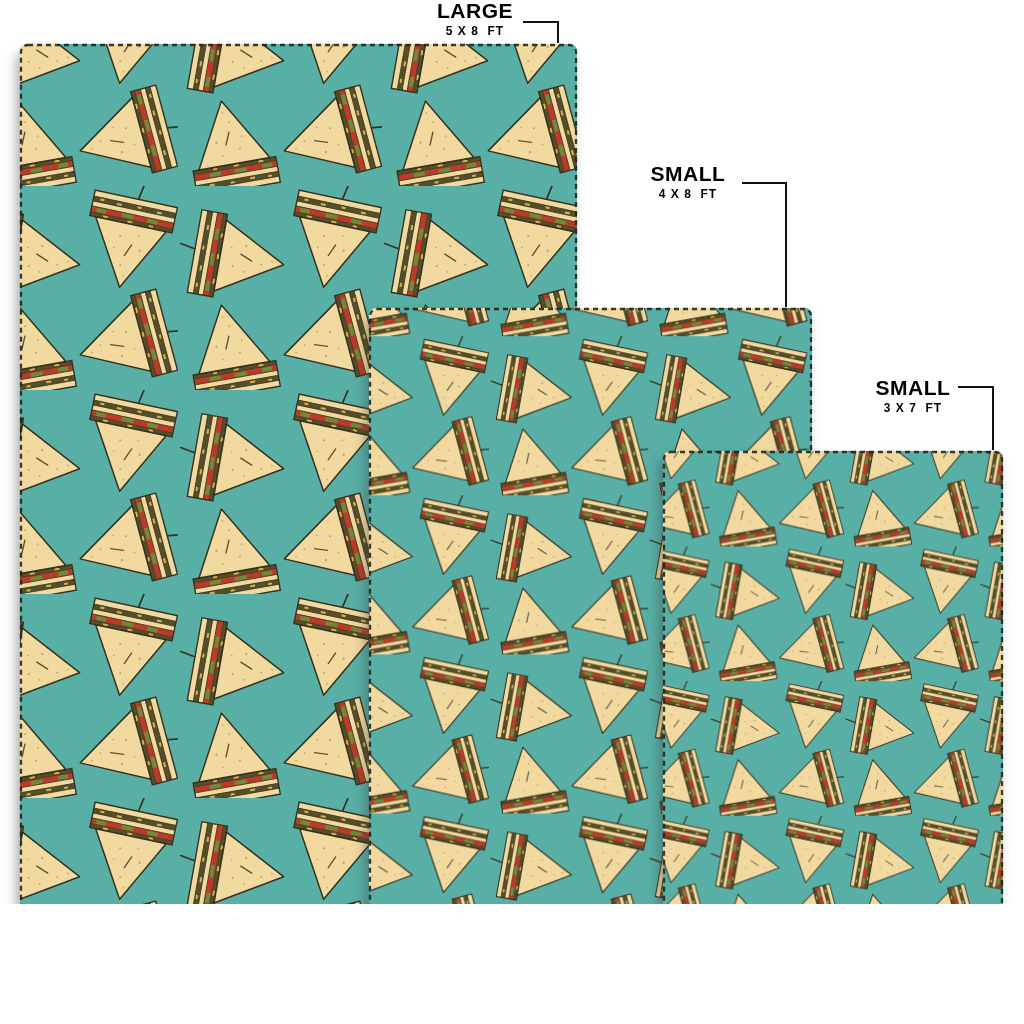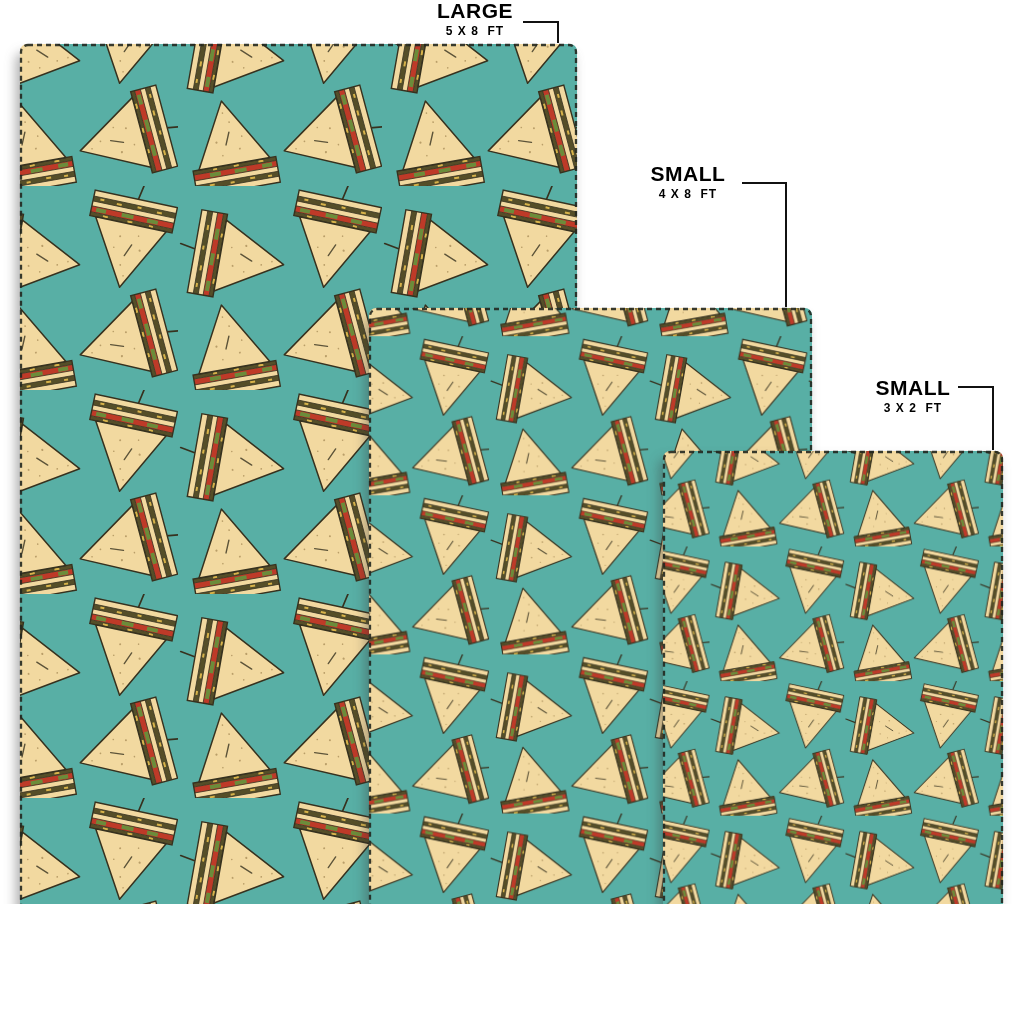"3 X 2 FT" div.dims { text: 2 -> 7 }
